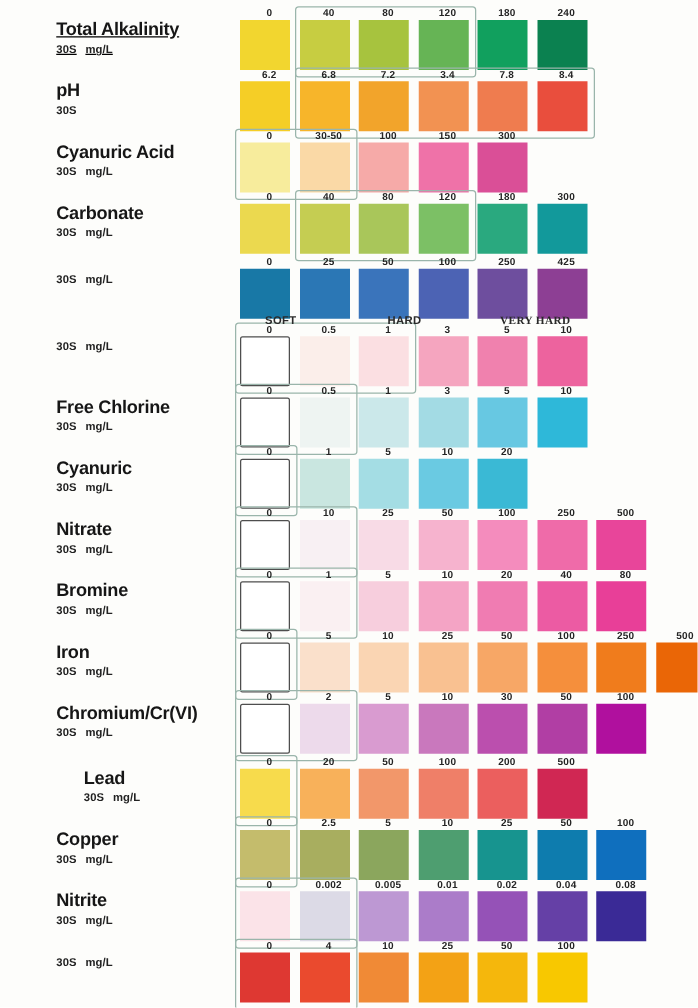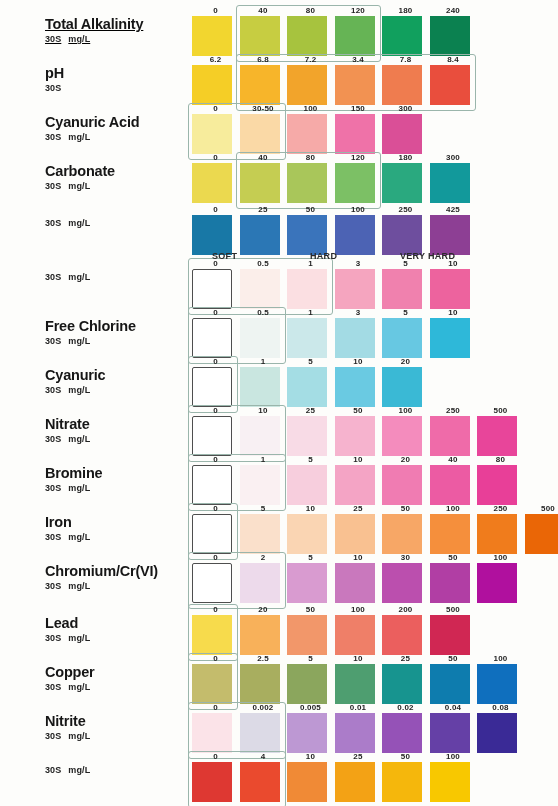"VERY HARD" span { font-family: none -> Liberation Serif, serif }
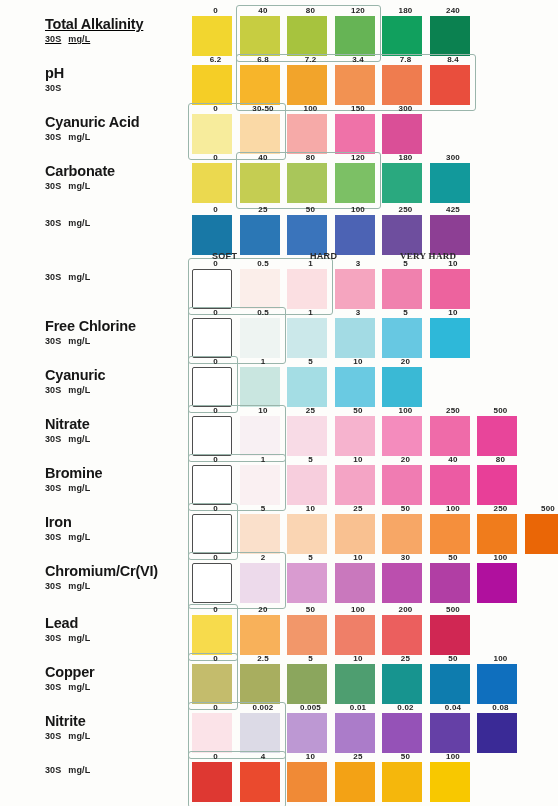"Lead" div.row-label { margin-left: none -> 22px }
